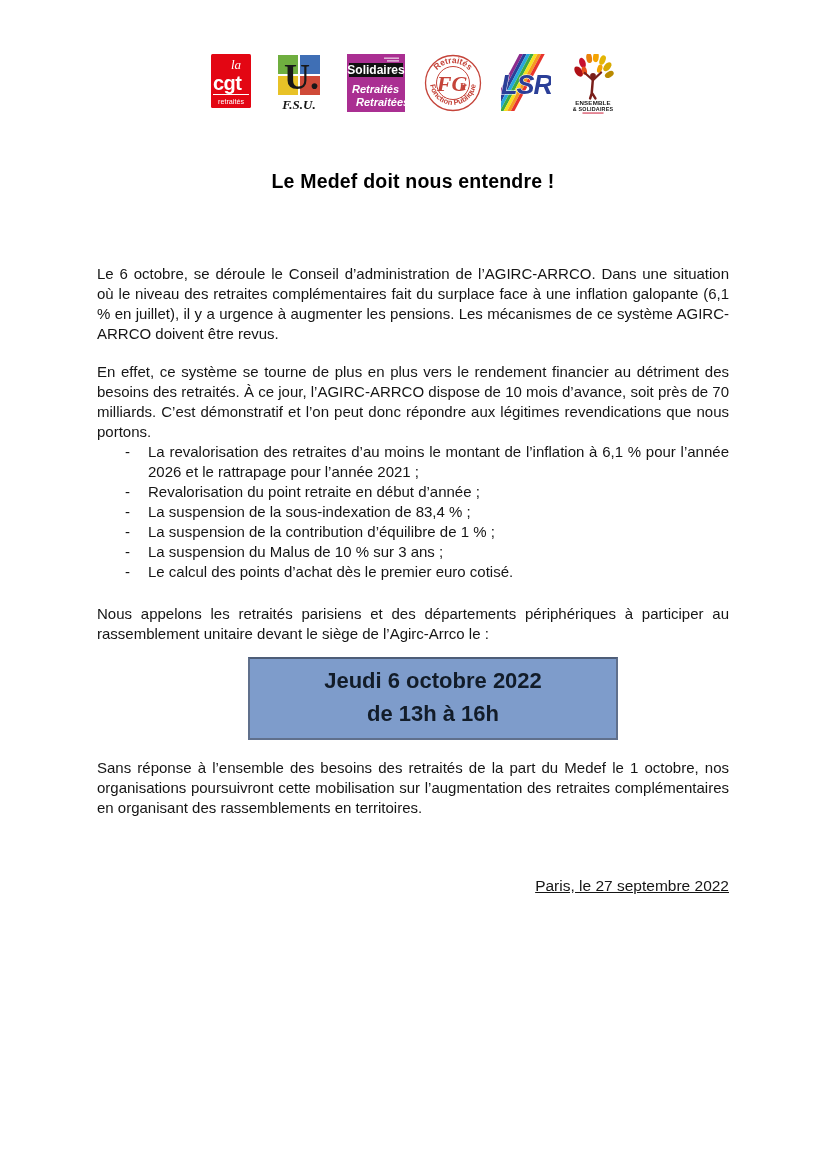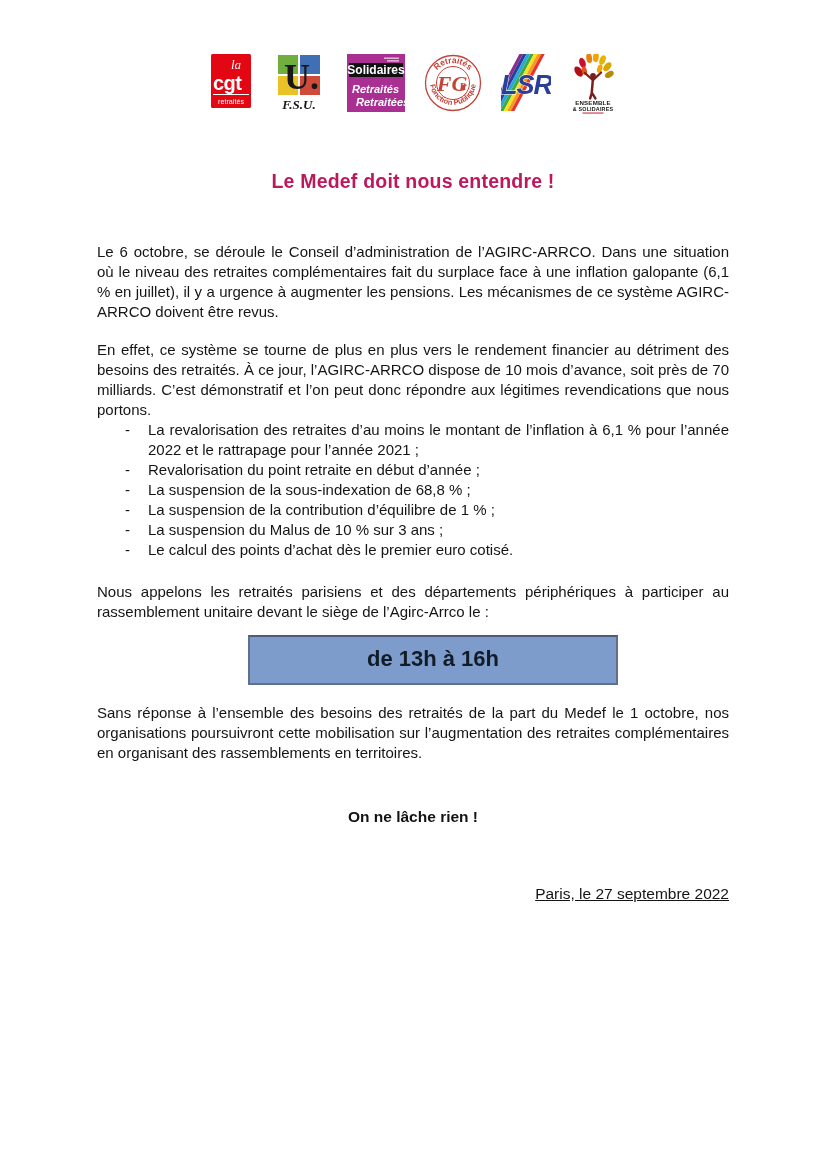"Le Medef doit nous entendre" .title { color: #be185d -> #000000 }
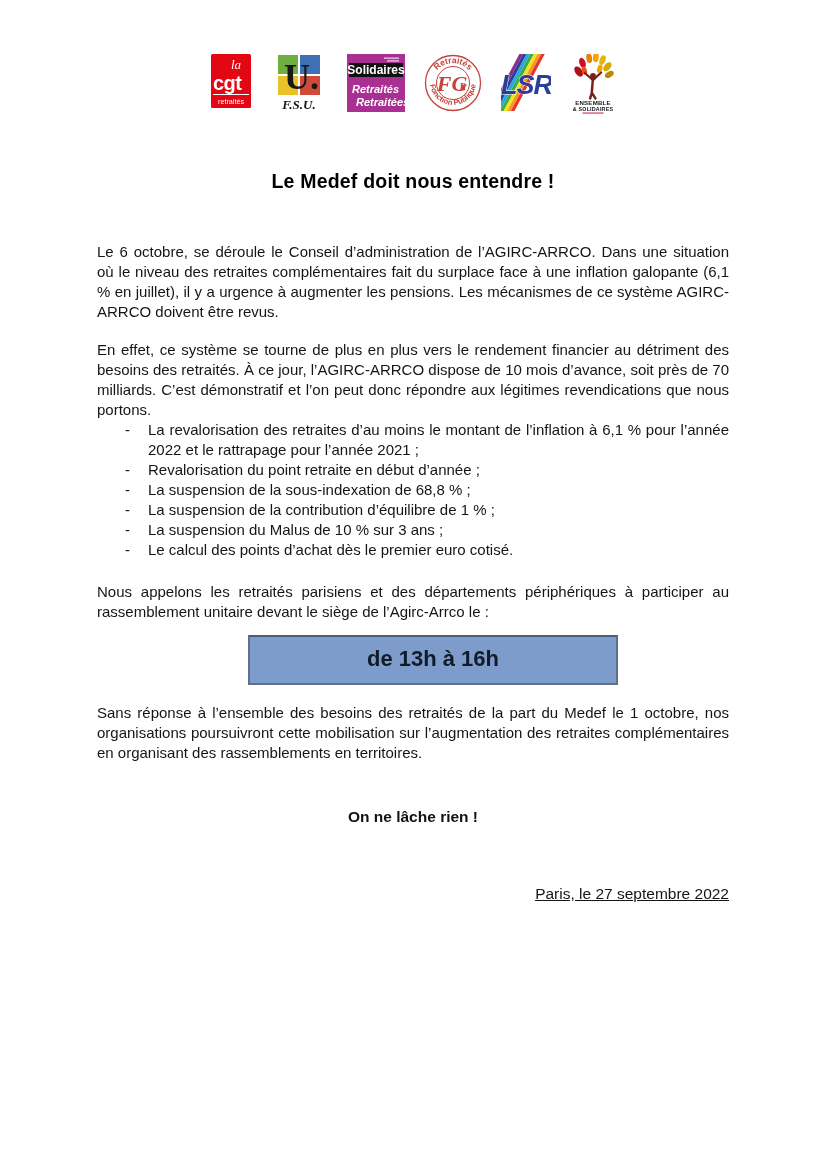"Le 6 octobre, se déroule" .para.first { margin-top: 49px -> 71px }
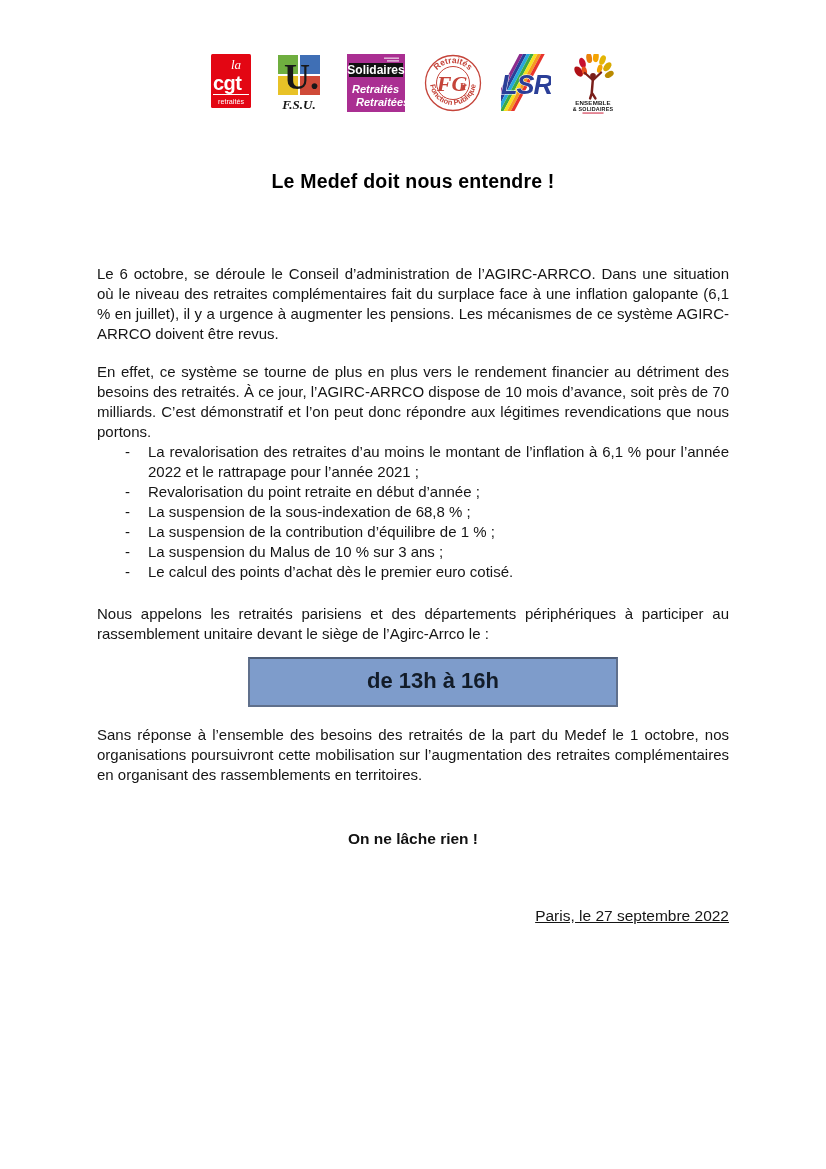"La revalorisation des retraites d’au" span.dtext { text: 2022 -> 2026 }
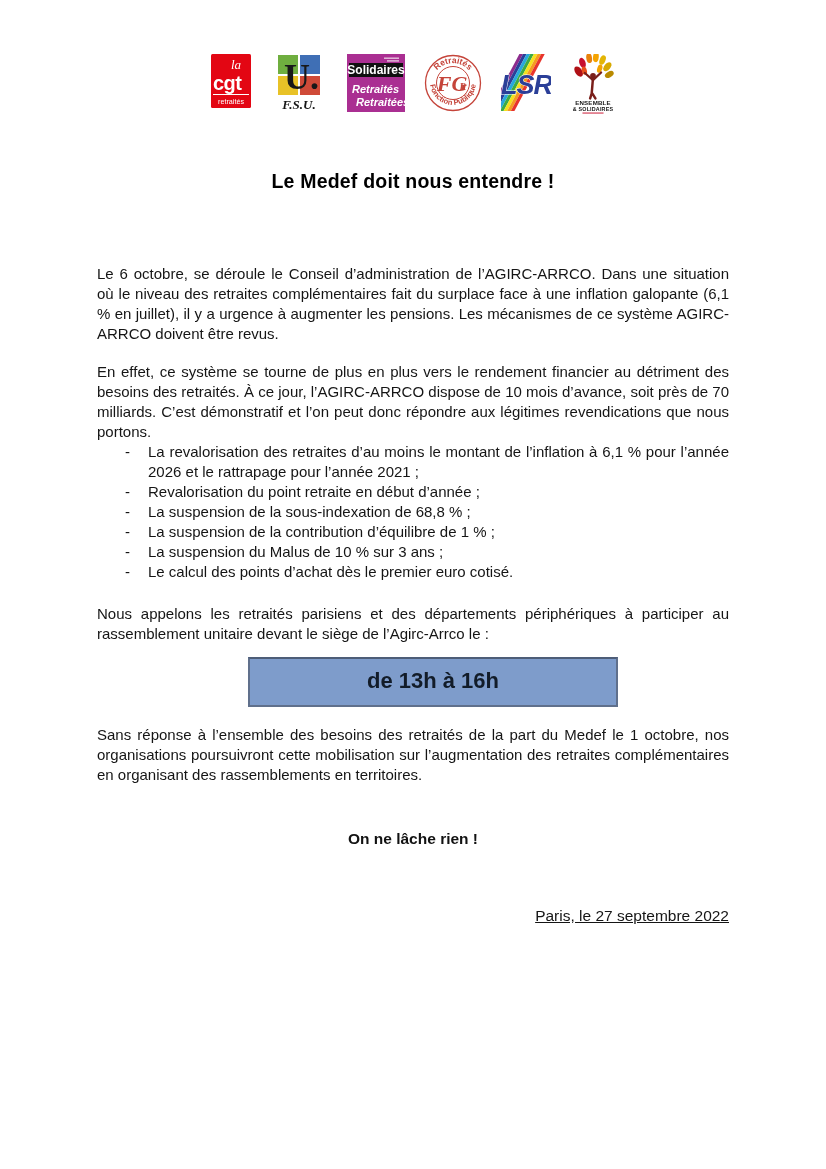"La suspension de la sous-indexation" span.dtext { text: 68,8 -> 83,4 }
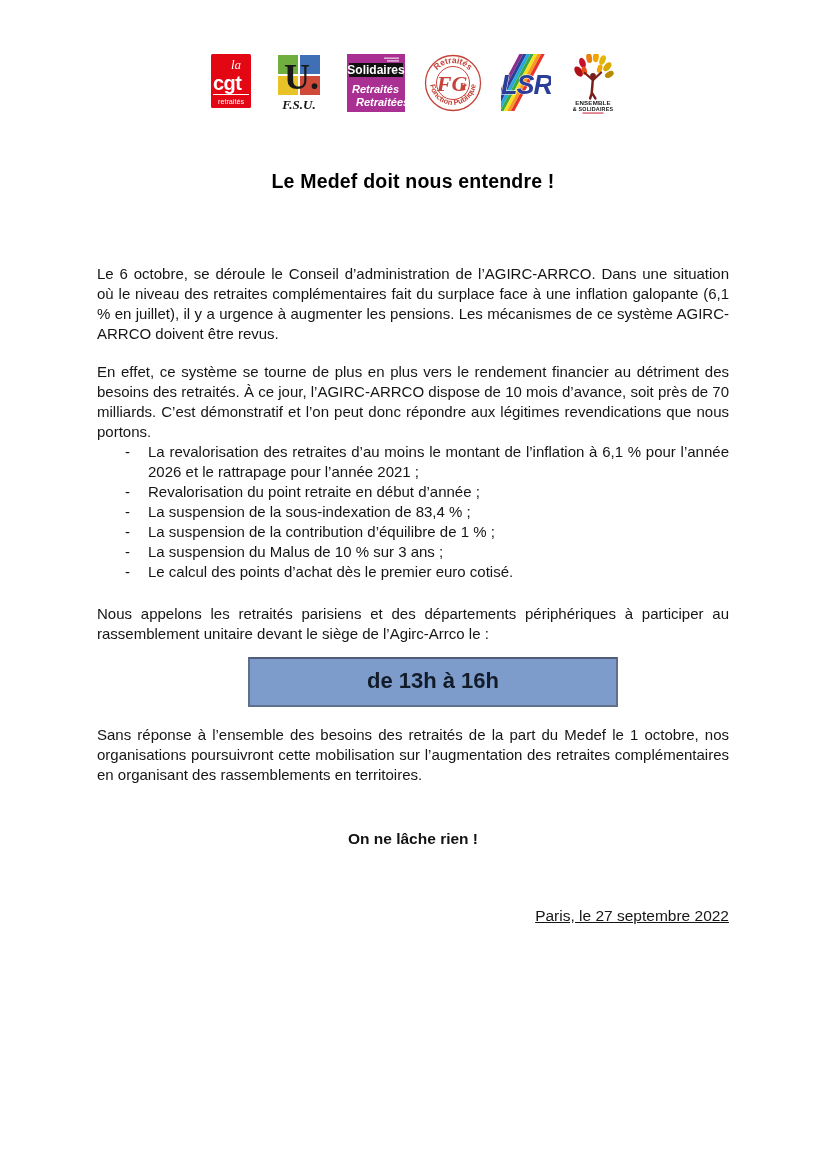"Jeudi 6 octobre 2022" div.event-line { html: none -> <div>Jeudi 6 octobre 2022</div> }
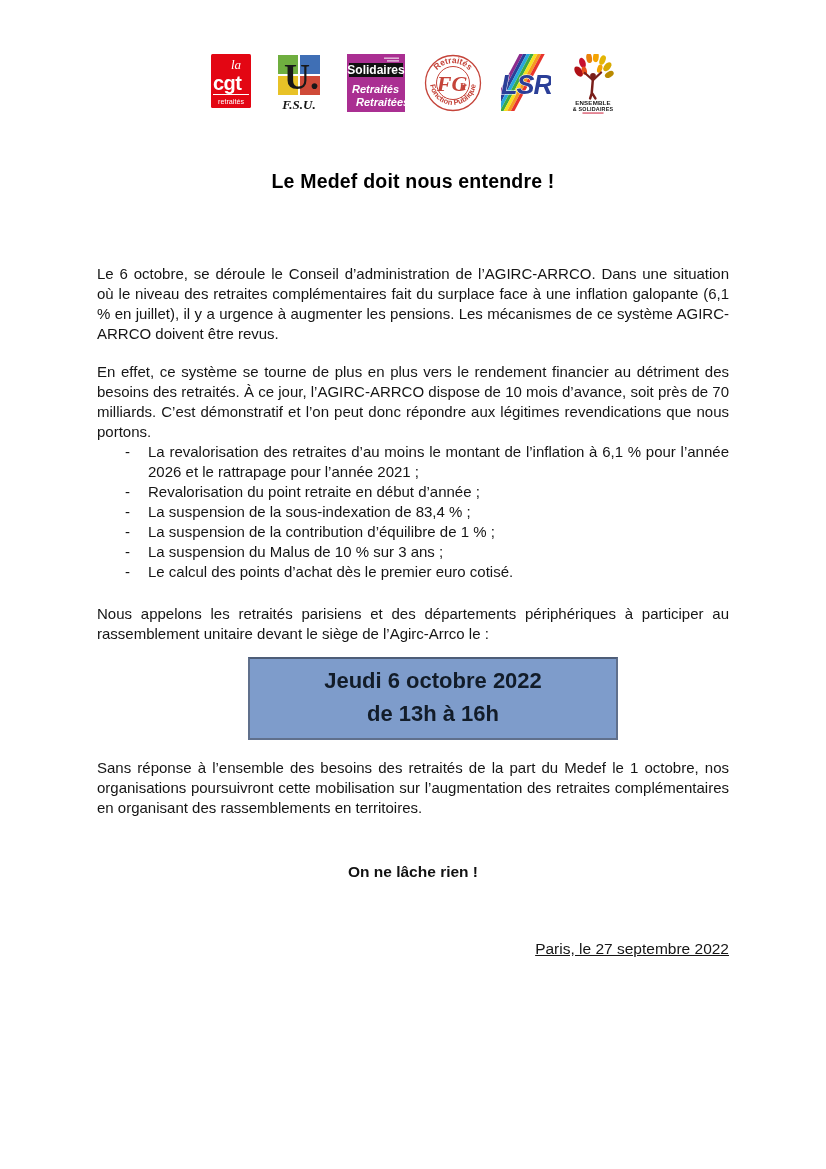"On ne lâche rien !" p.closing { html: <p>On ne lâche rien !</p> -> none }
